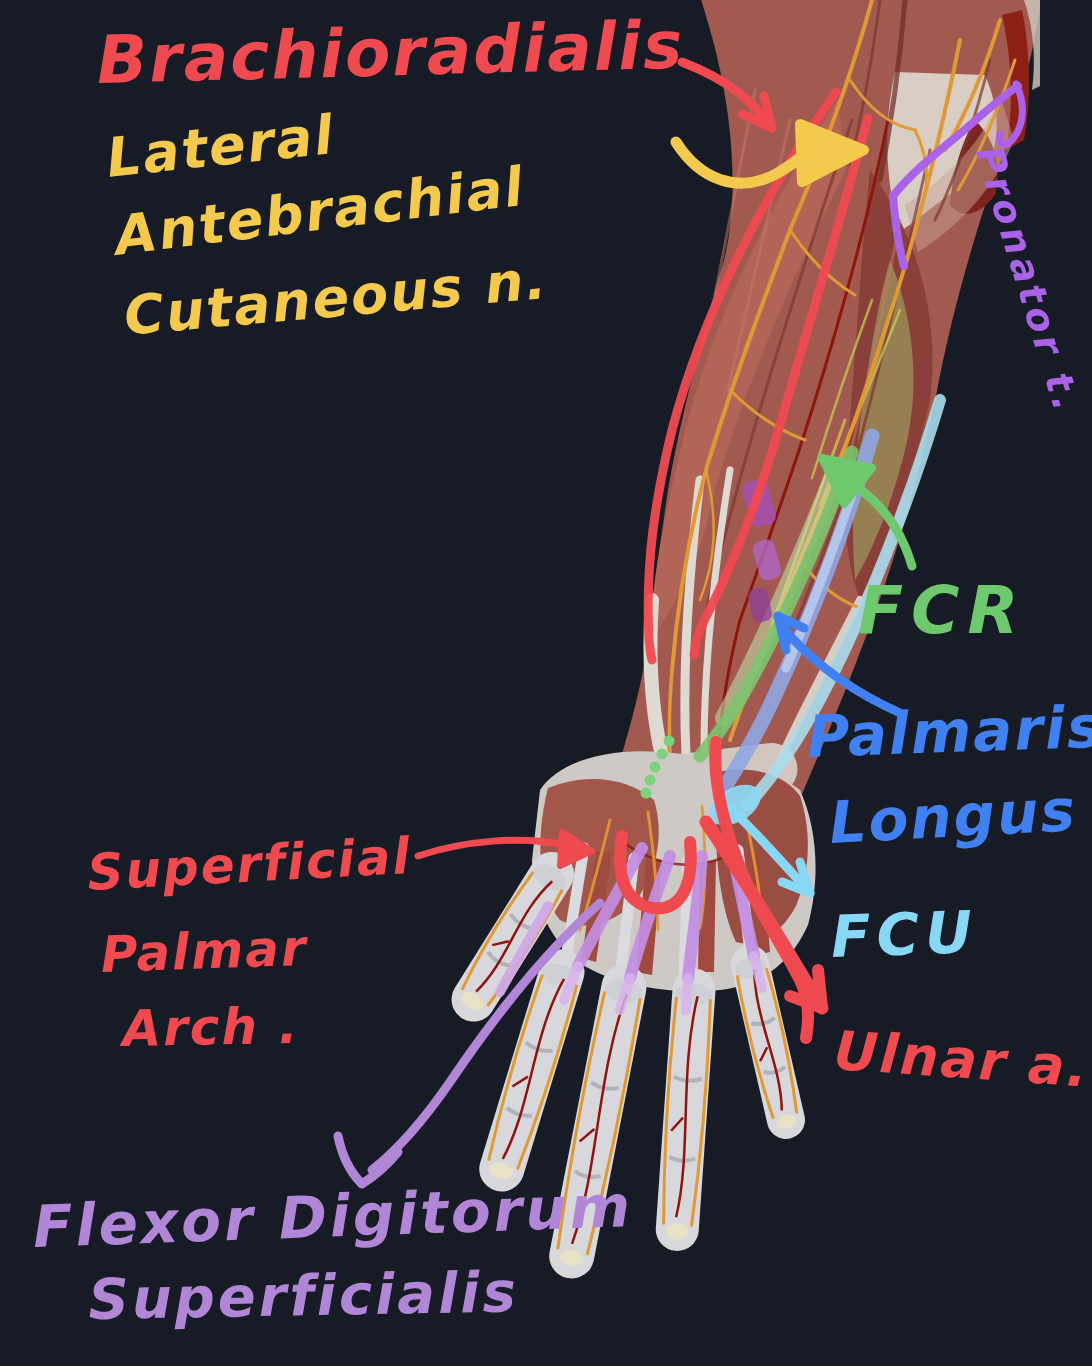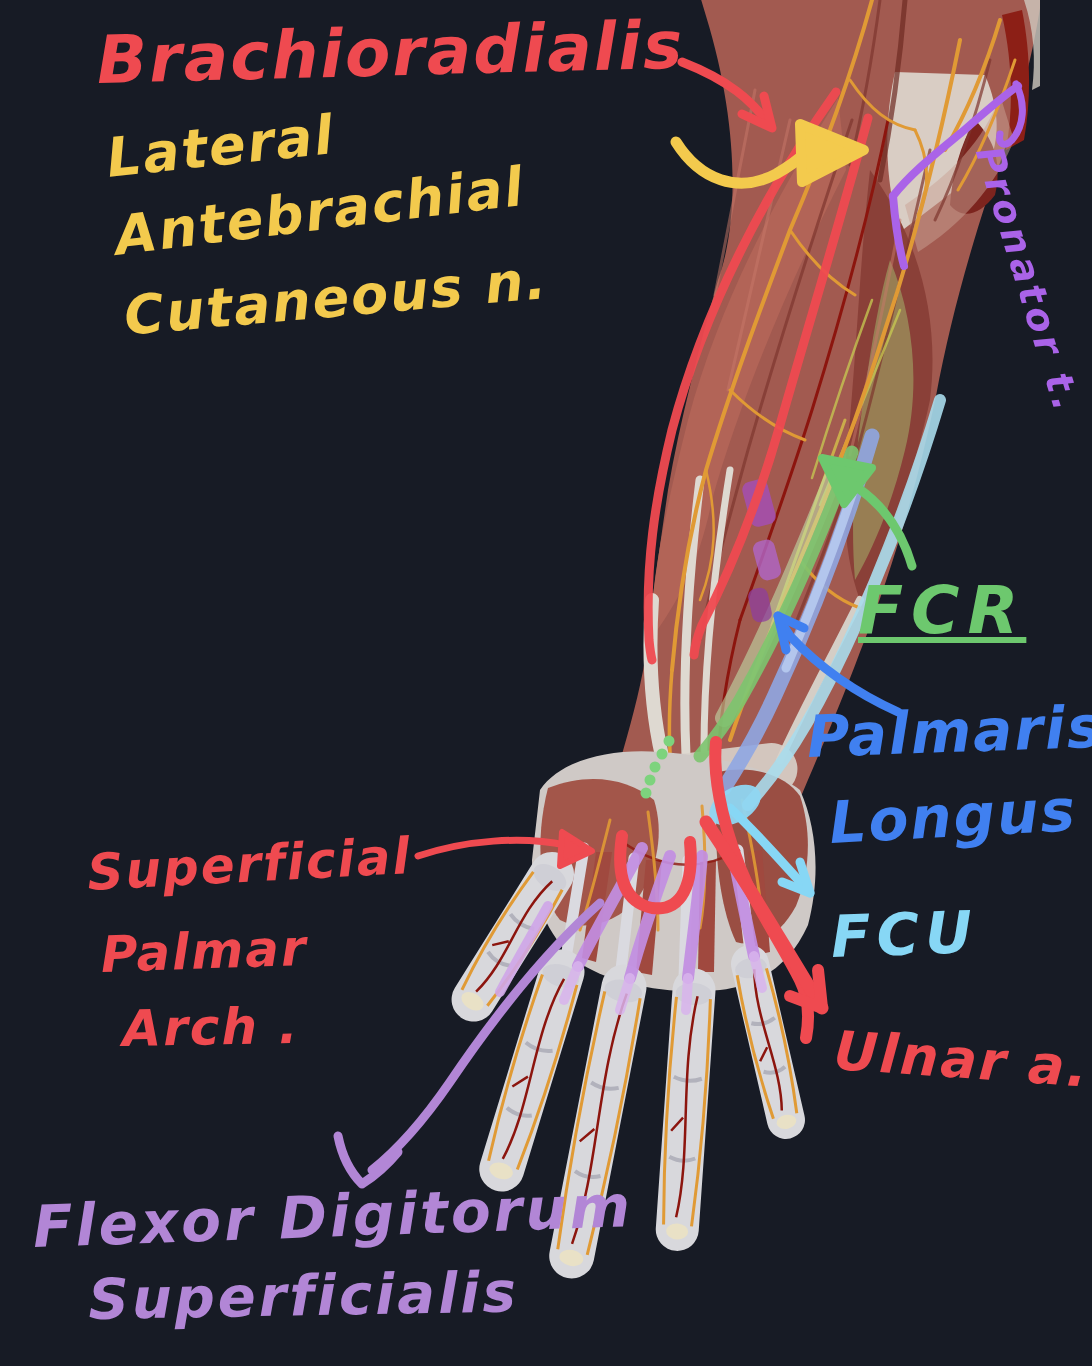"FCR" div.lbl { text-decoration: underline -> none }
